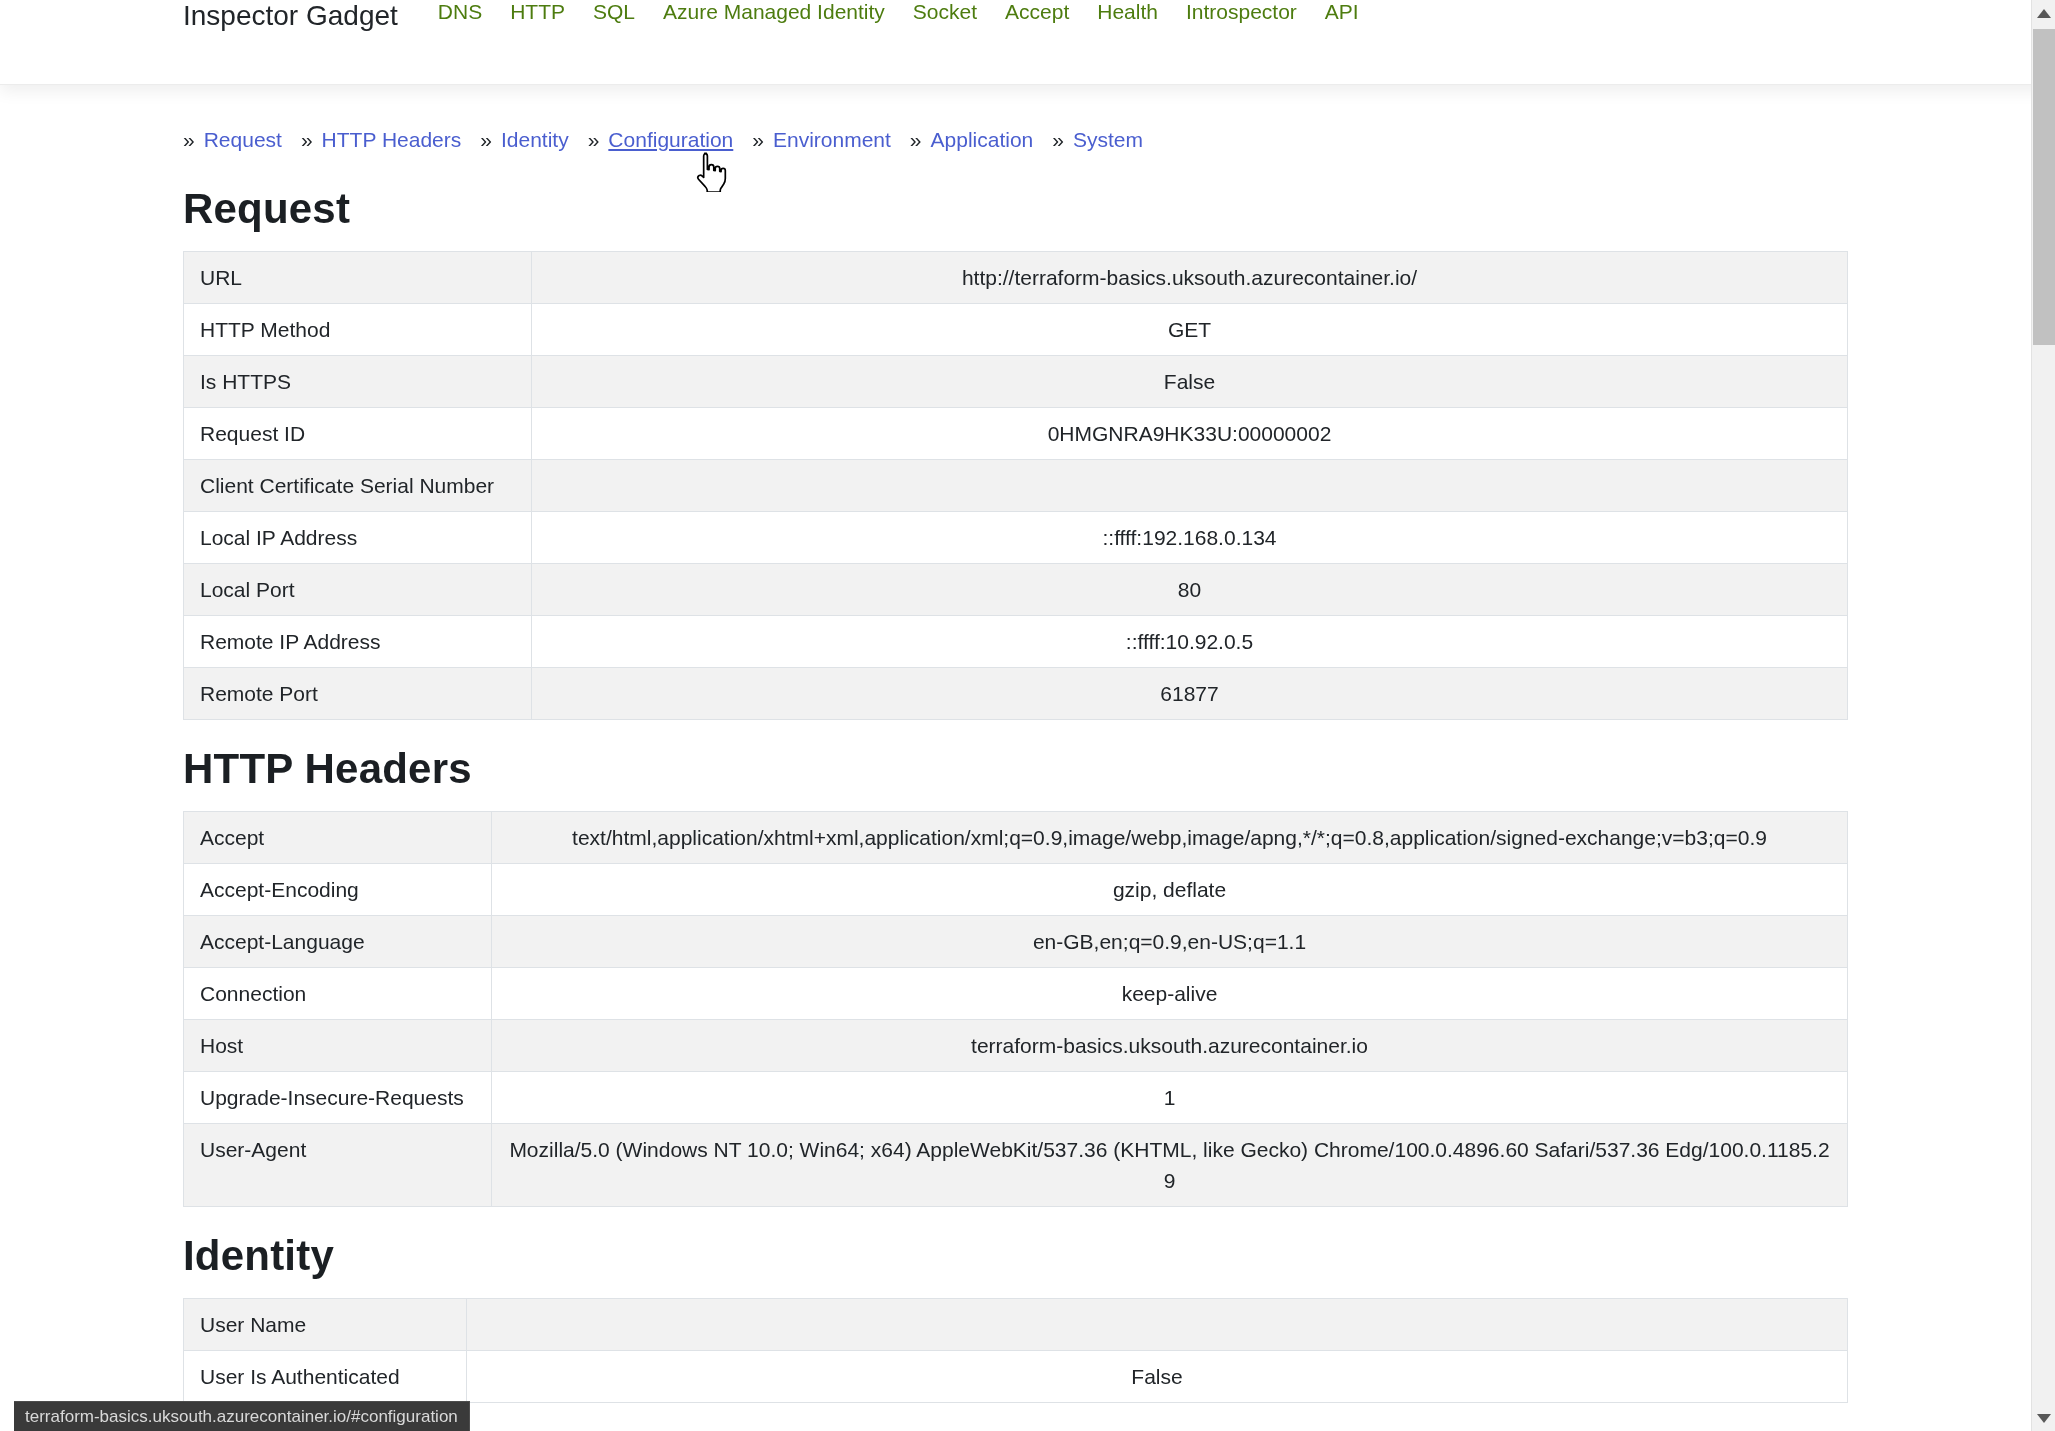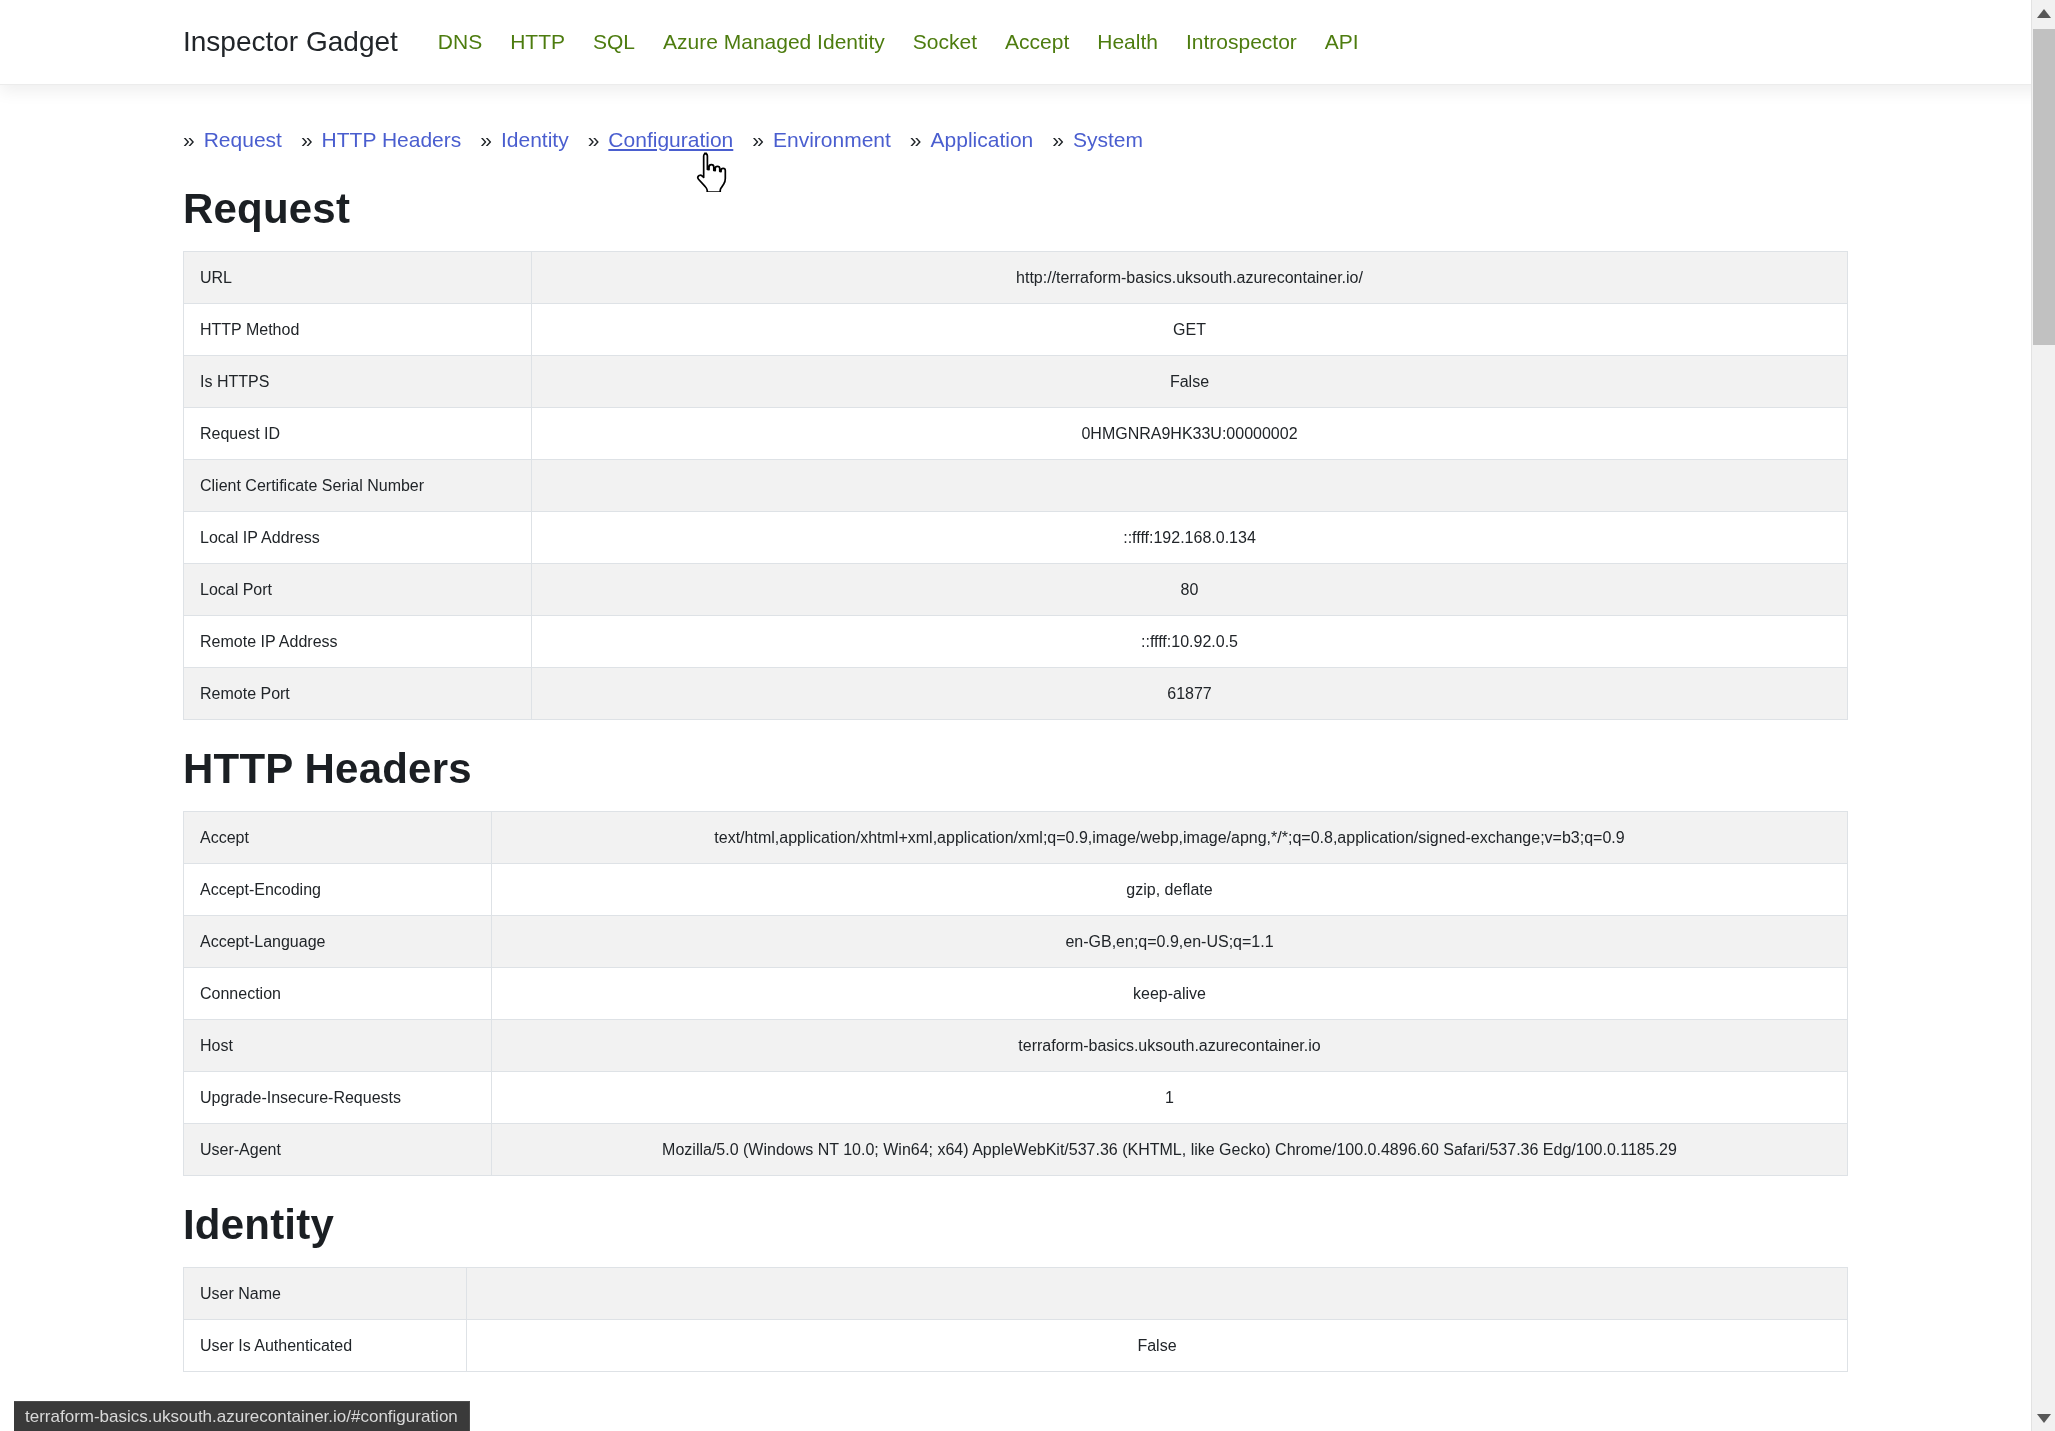"Inspector Gadget" .navbar { align-items: center -> flex-start }
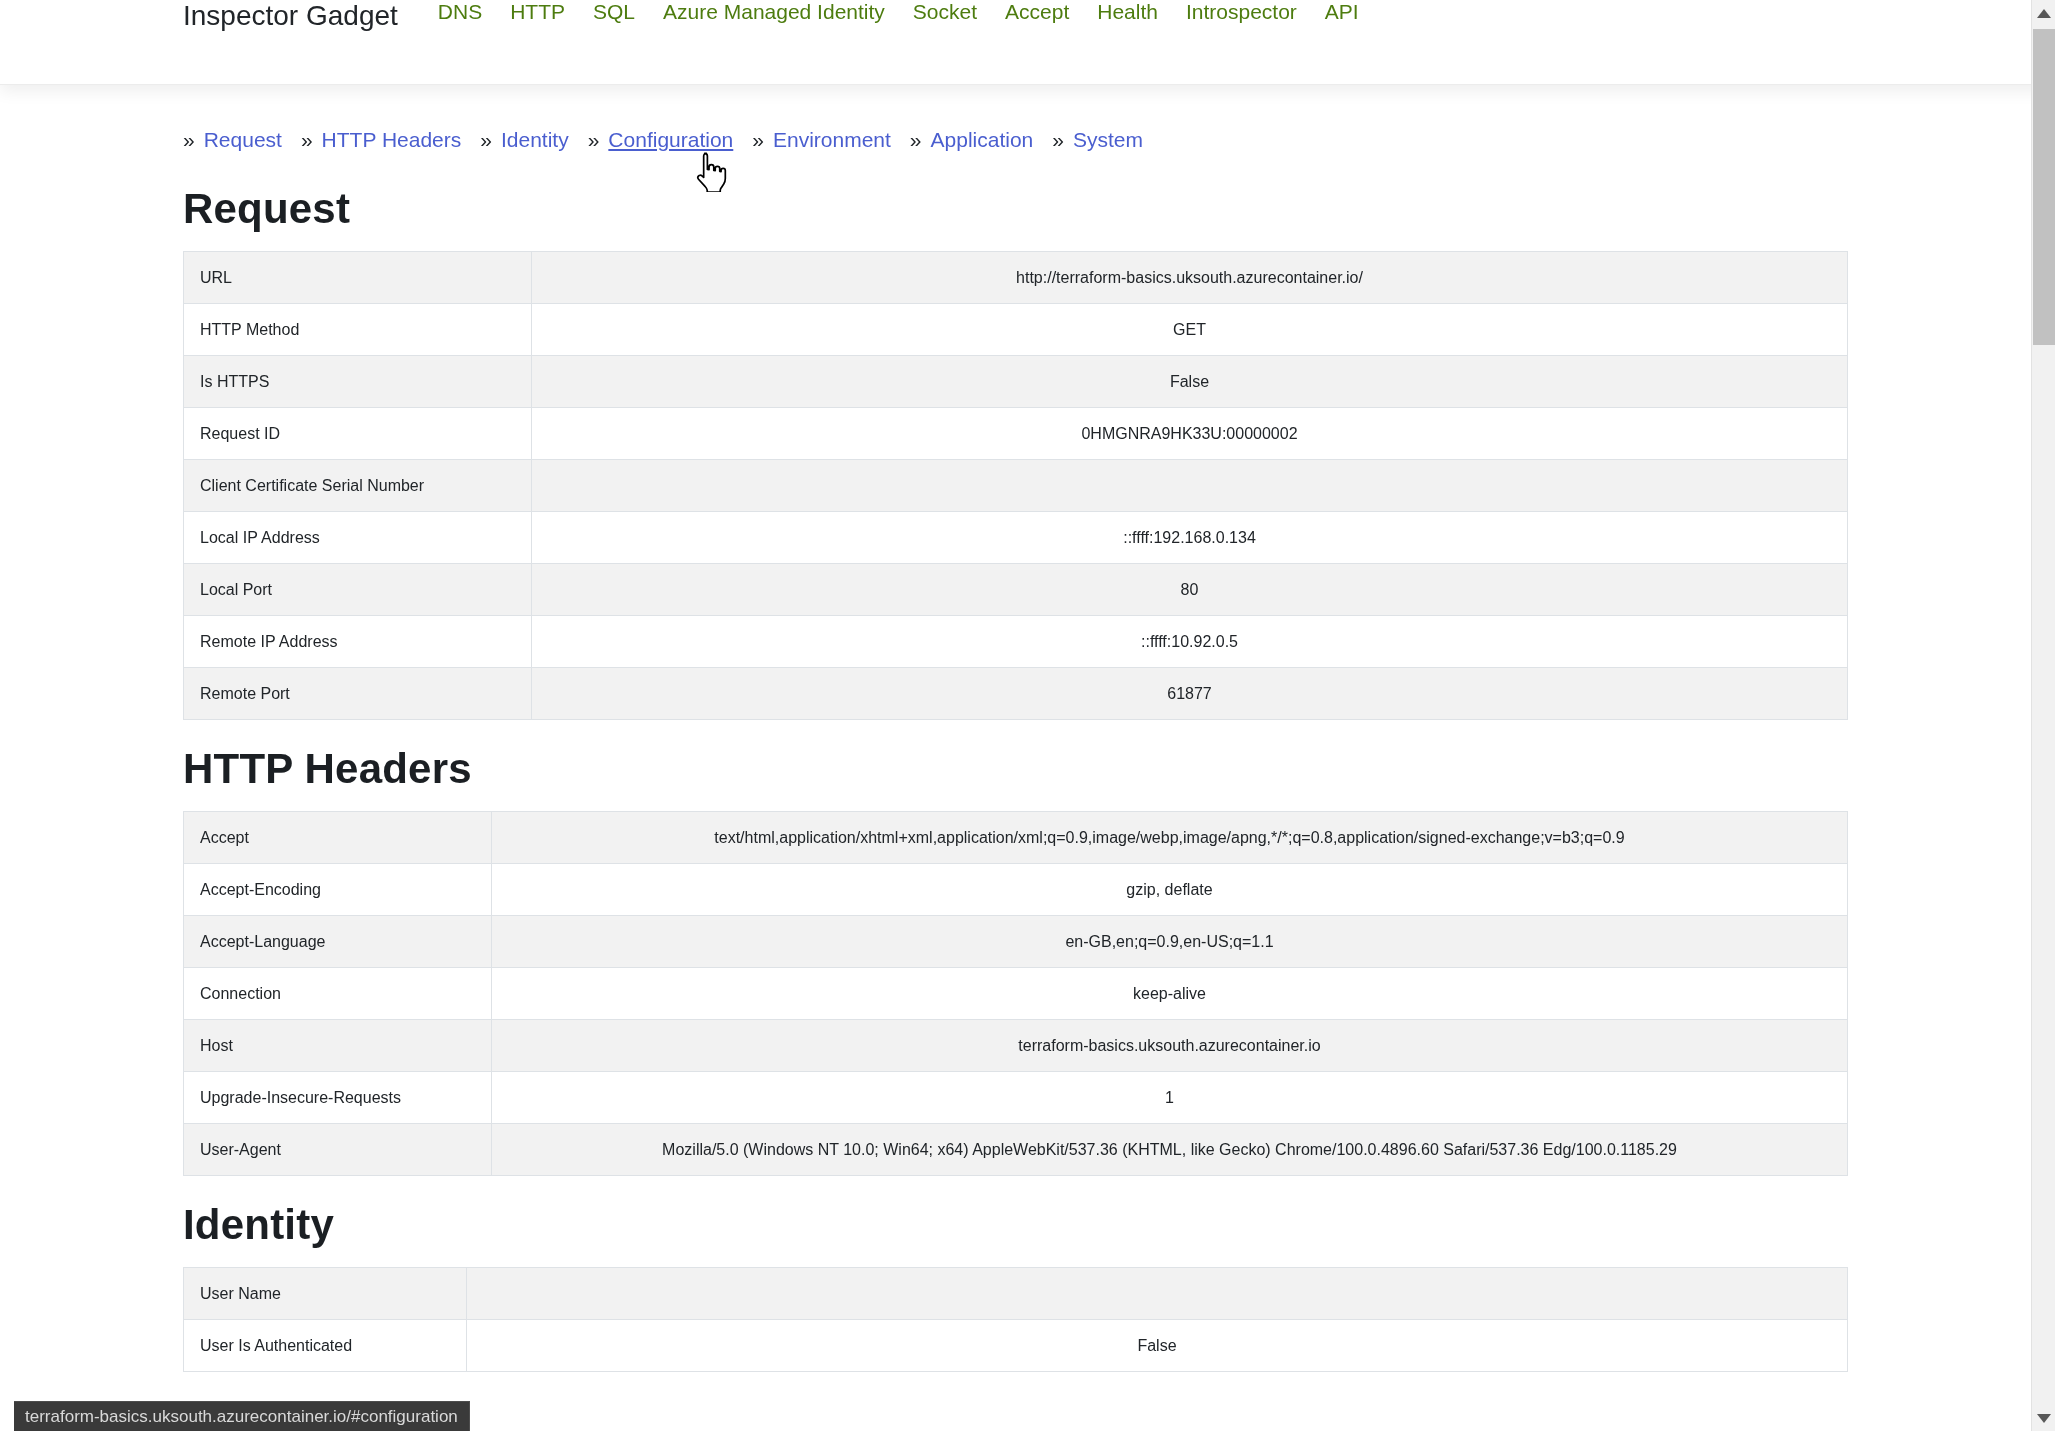"URL" table.kv-table { font-size: 16px -> 21px }
